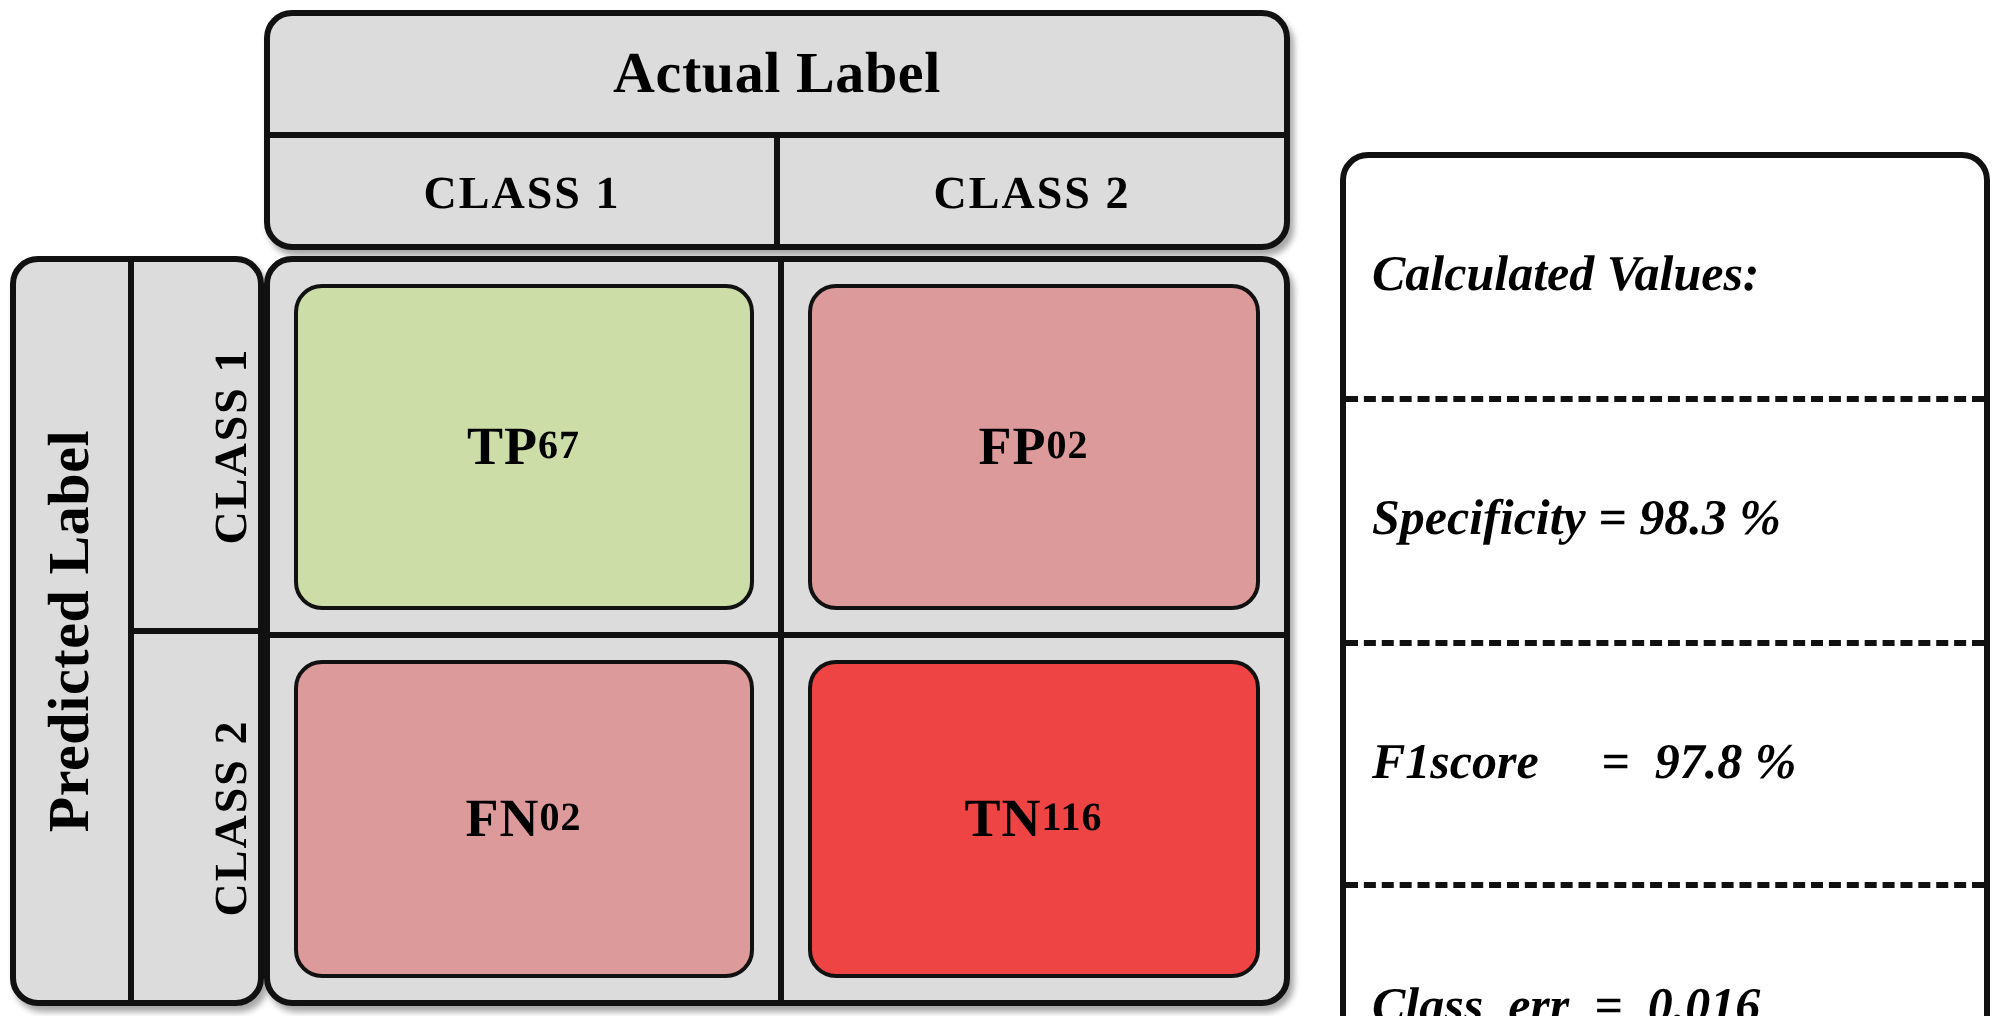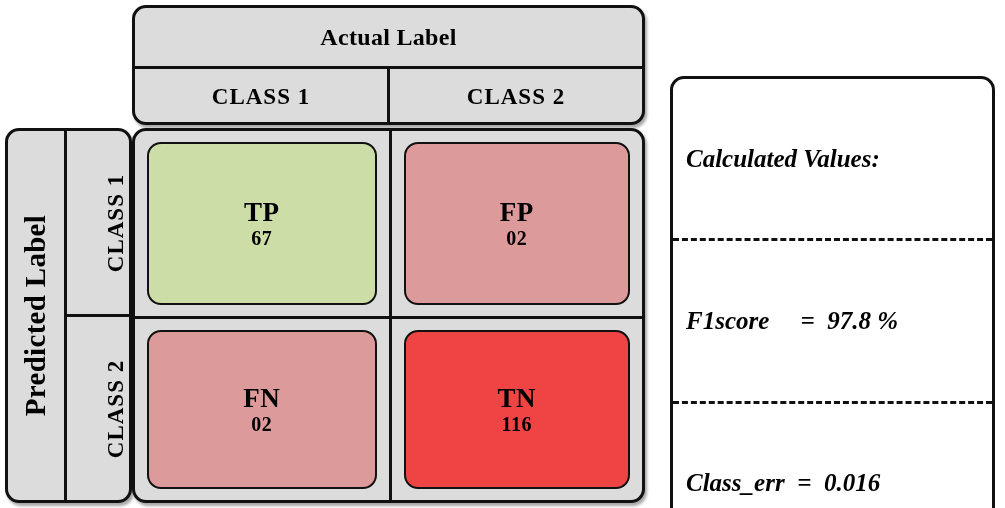"Actual Label" #actual-title { font-size: 24px -> 29px }
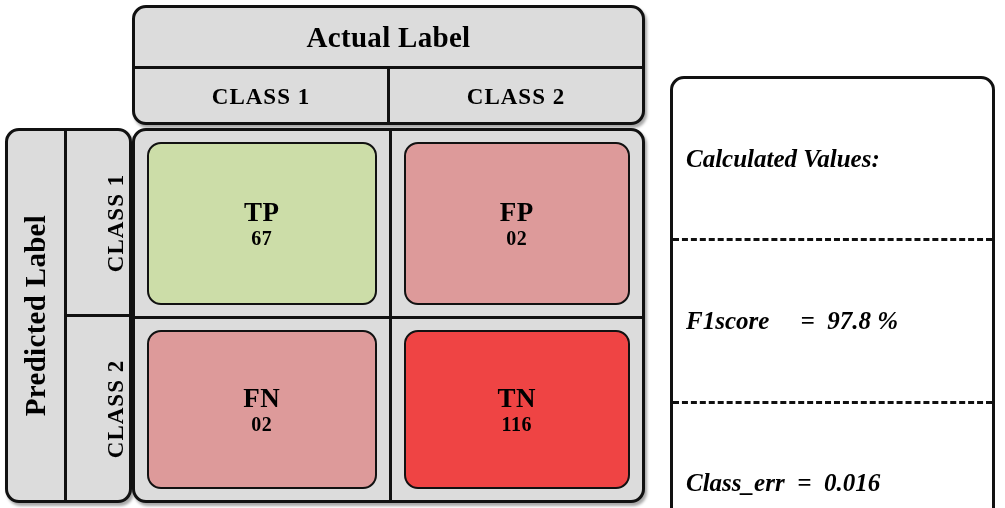"TP" .mcell { flex-direction: column -> none }
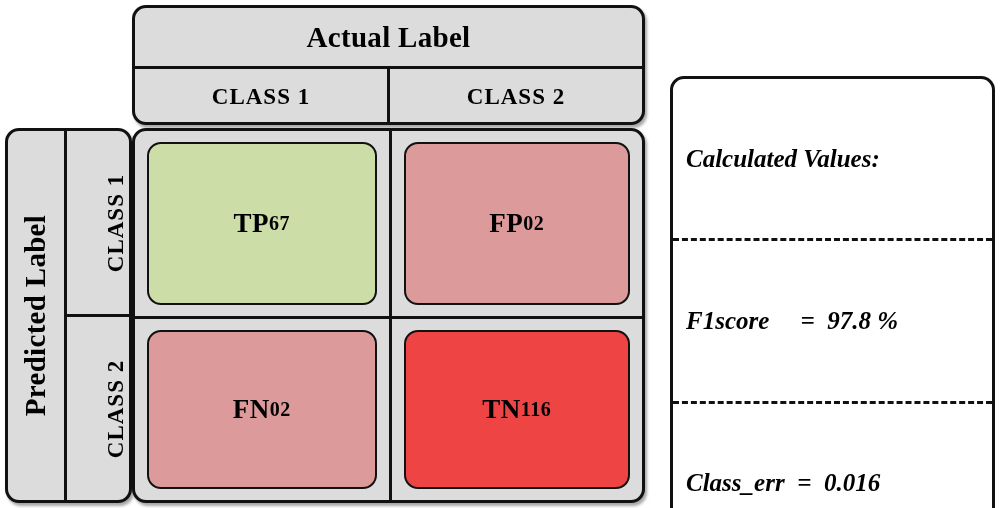"Specificity = 98.3 %" div.calc-row { html: none -> <div>Specificity = 98.3 %</div> }
